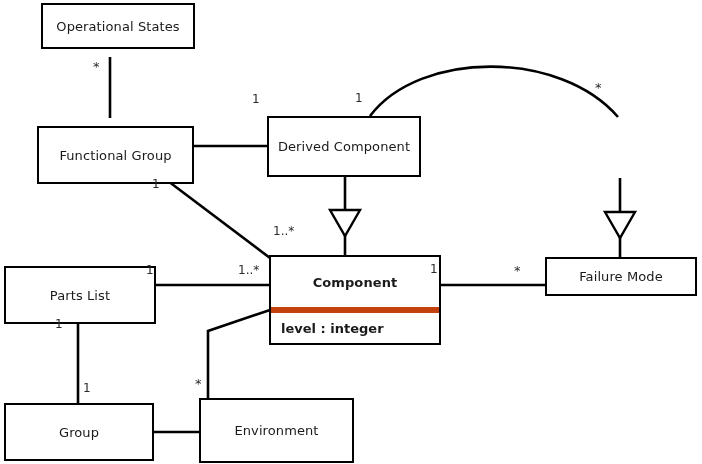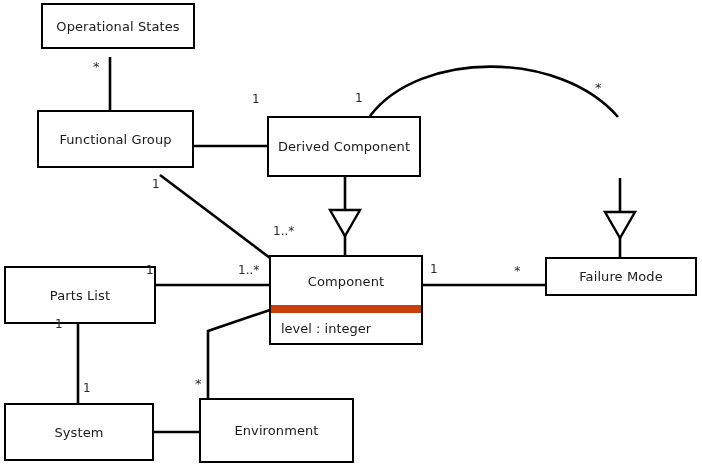"Functional Group" div.uml-class { top: 110px -> 126px }
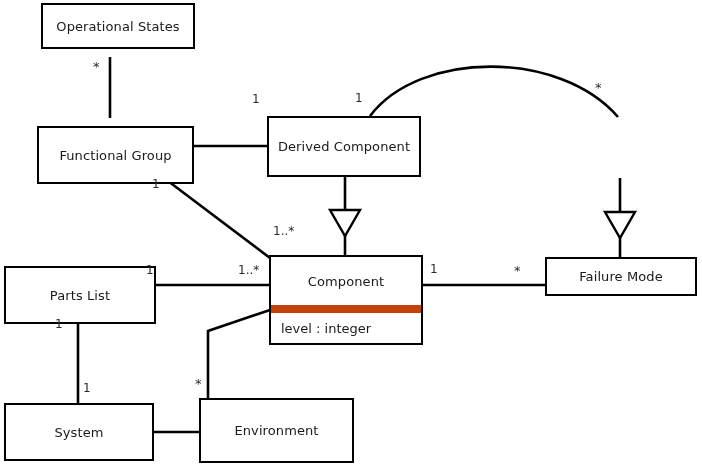"Component" div.uml-class { font-weight: none -> bold; width: 154px -> 172px }
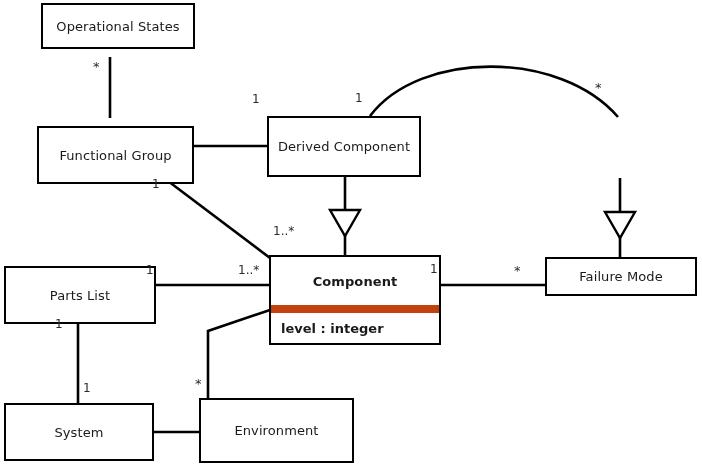"level : integer" .uml-attr-compartment { border-top: 8px solid #c2410c -> 6px solid #c2410c }
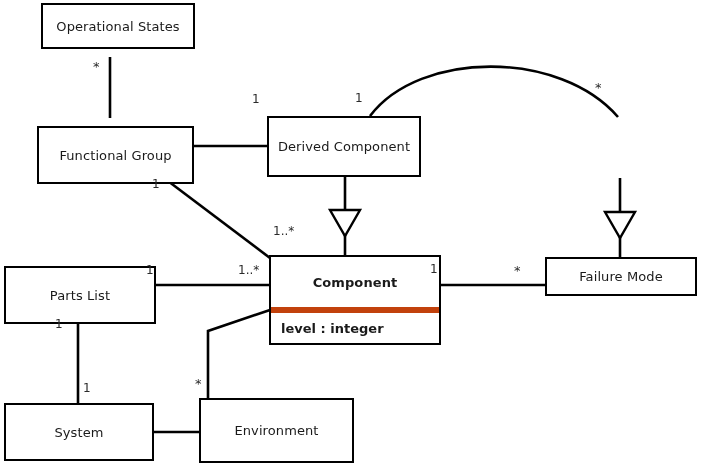"System" div.uml-name-compartment { text: System -> Group }
